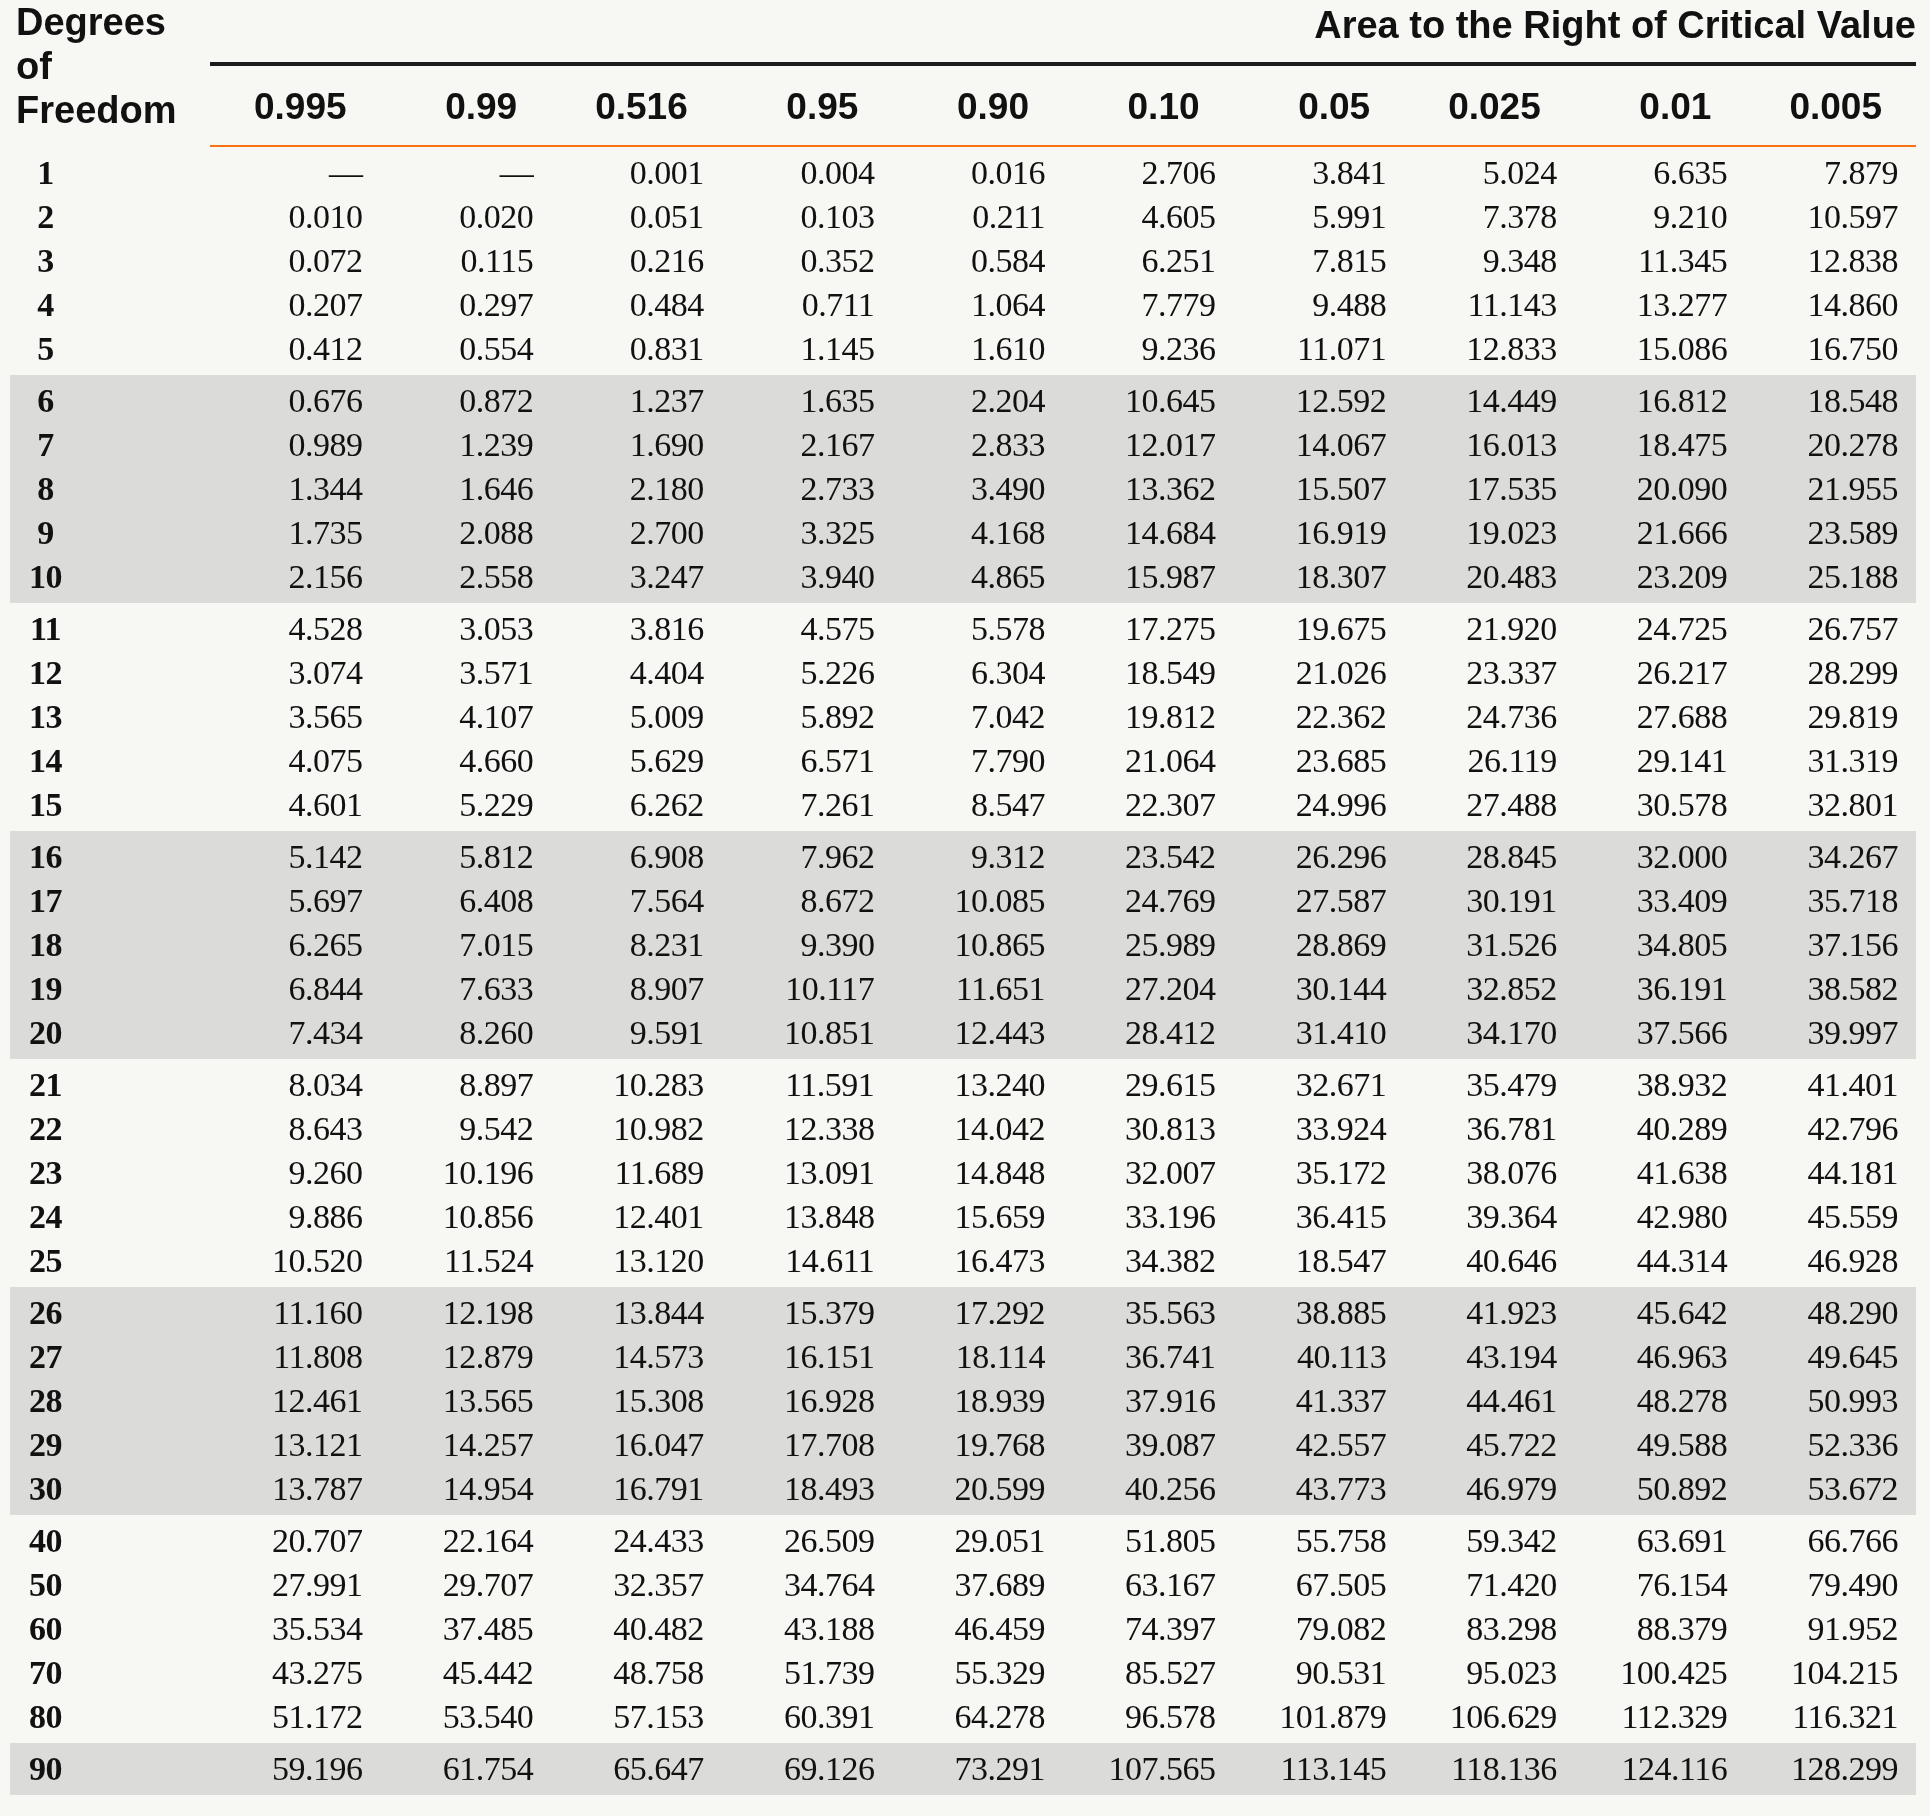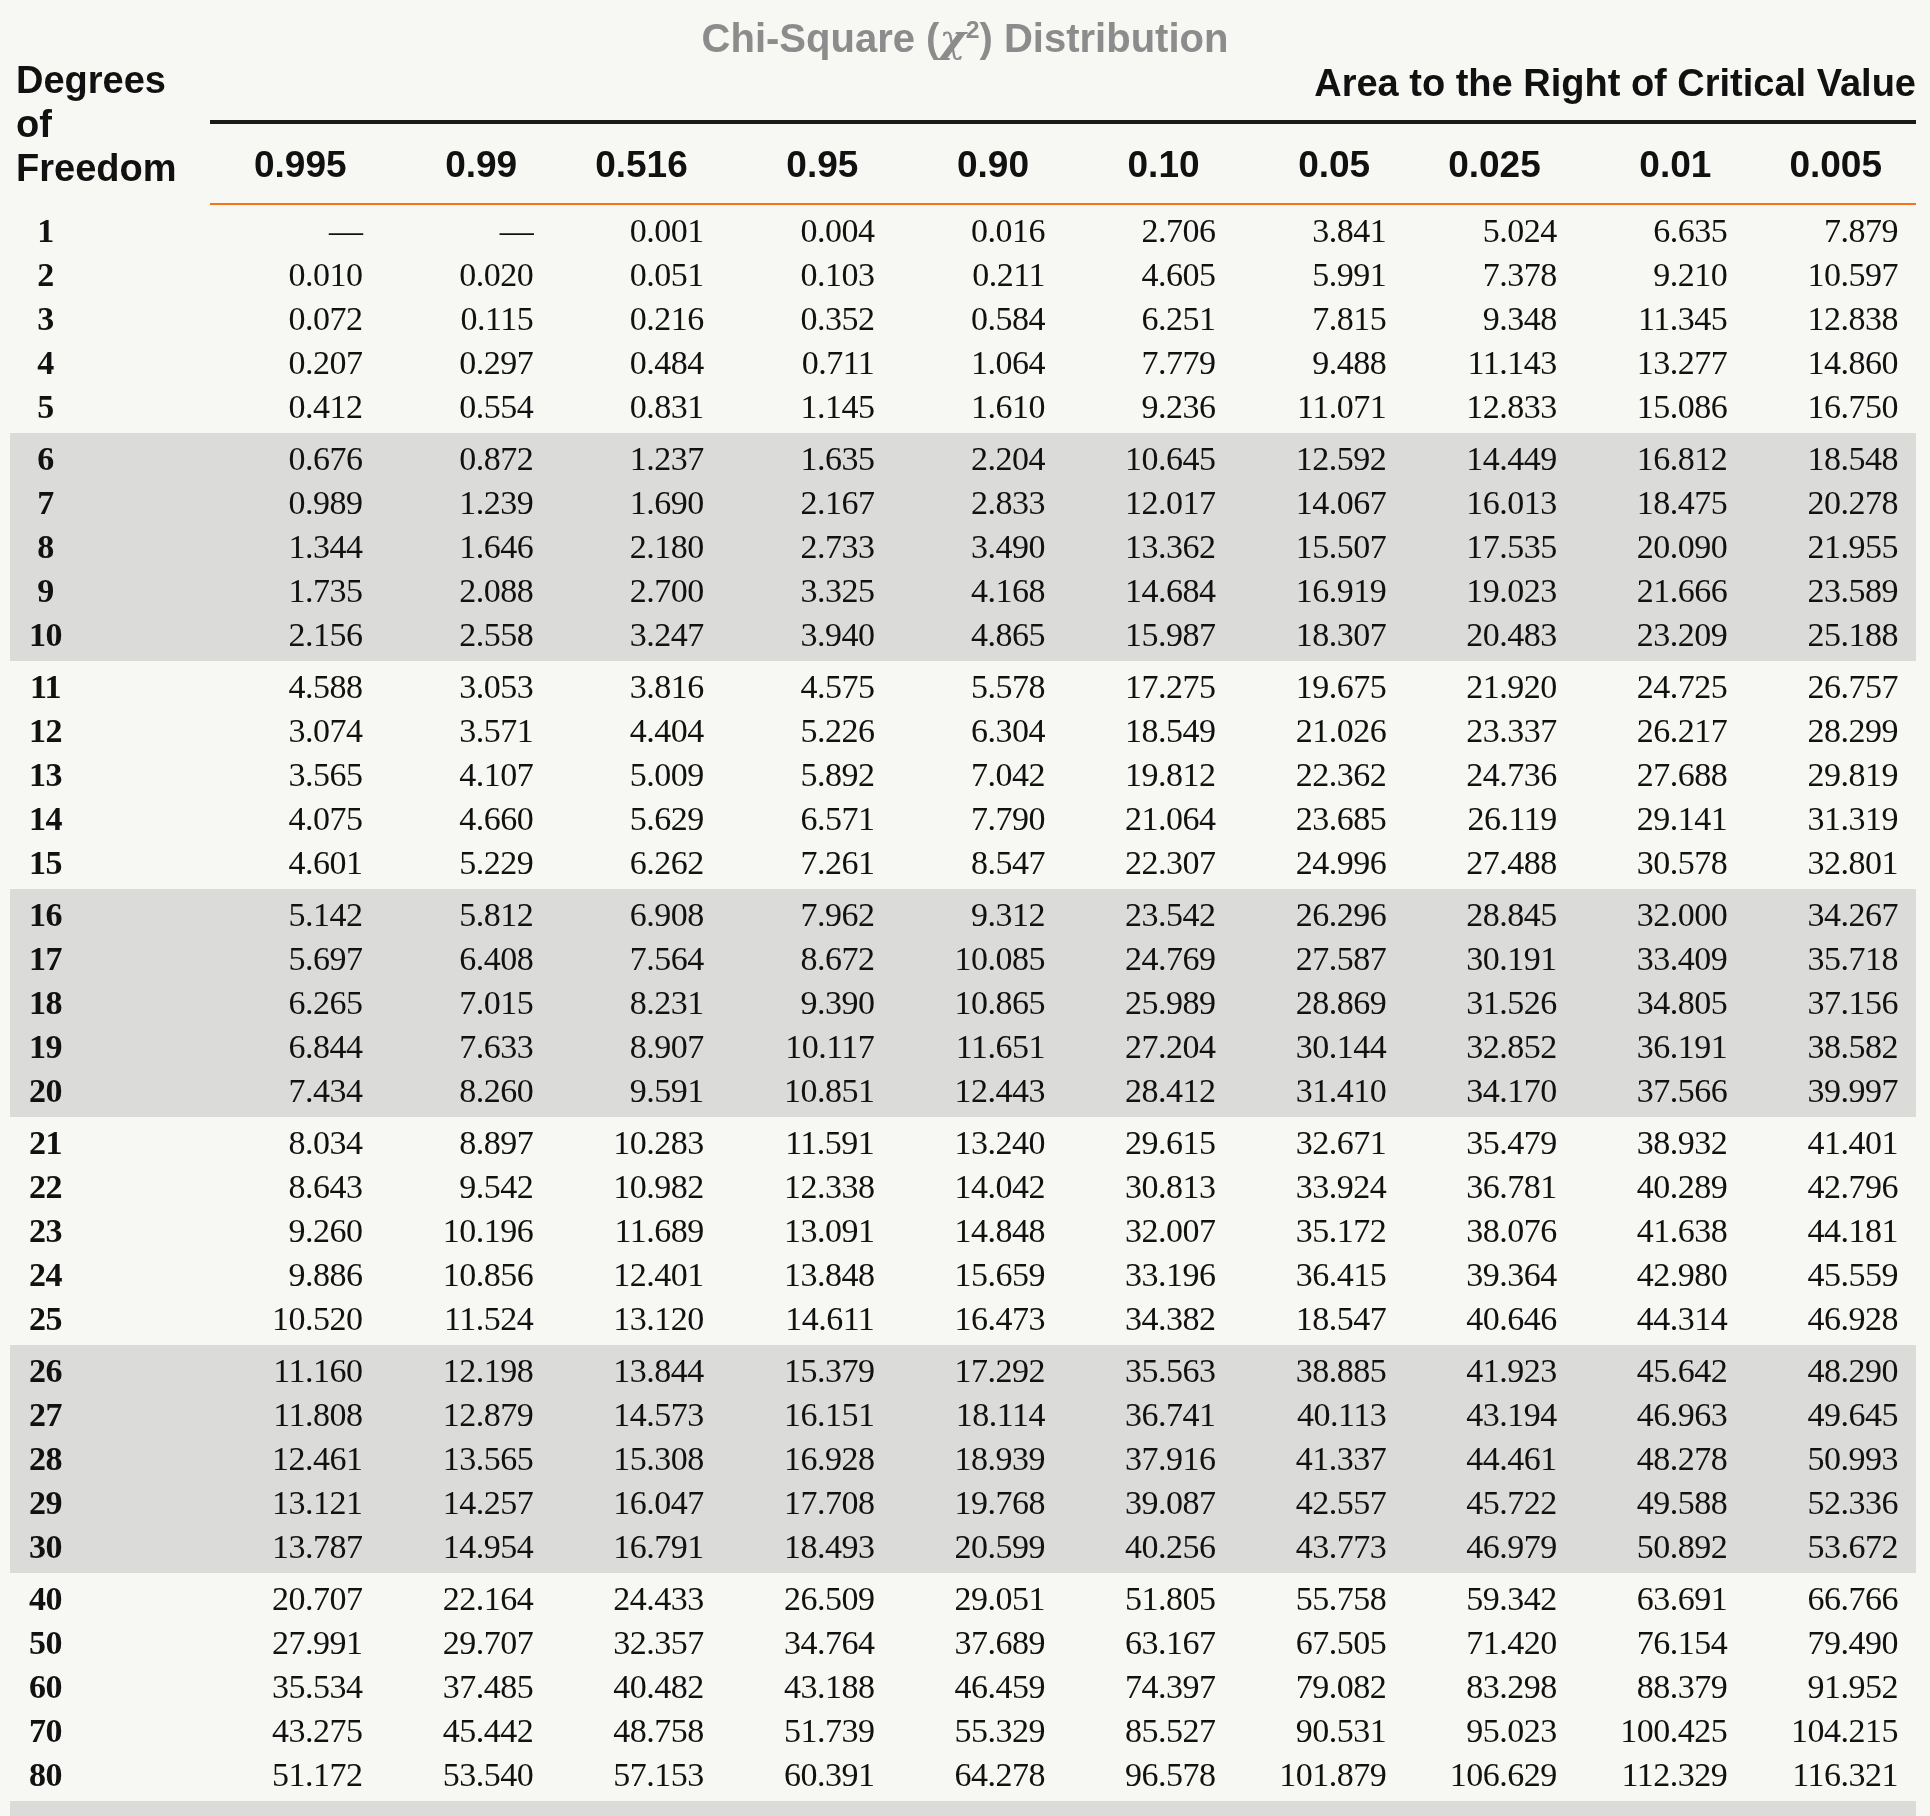"Chi-Square (χ2) Distribution" h1.title { html: <h1><span>Chi-Square (</span><span>χ</span><sup>2</sup><span>) Distribution</span></h1> -> none }
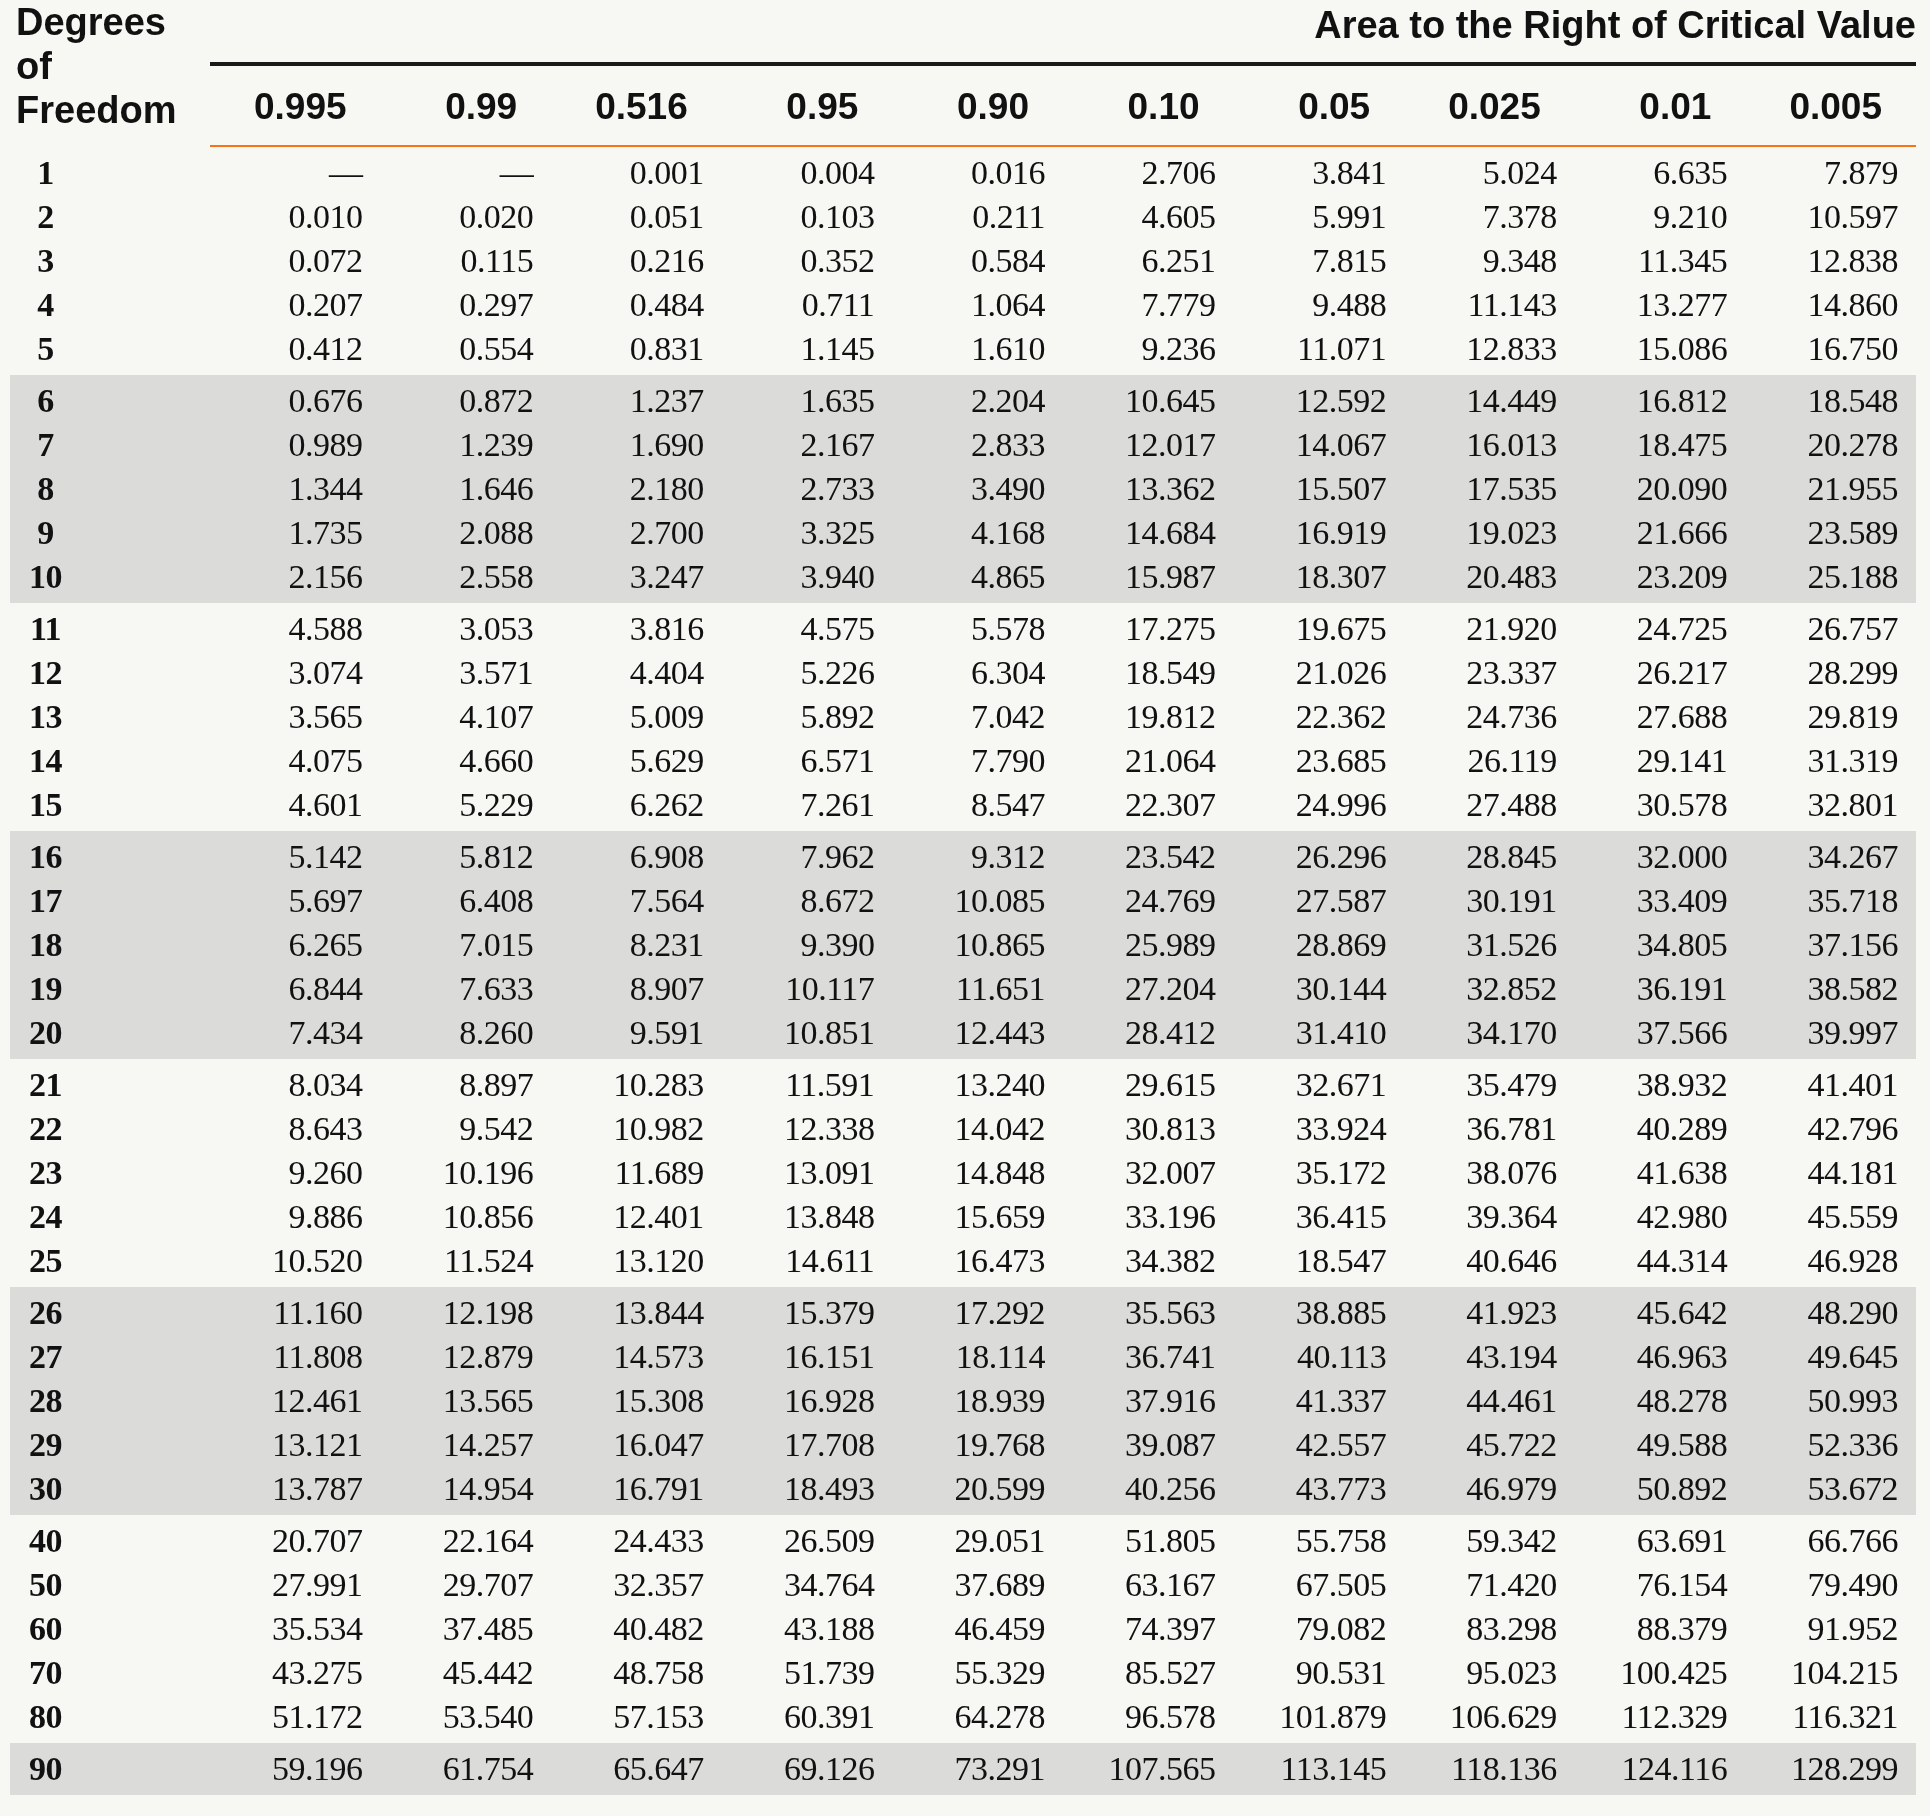"4.588" td.value-cell { text: 4.588 -> 4.528 }
